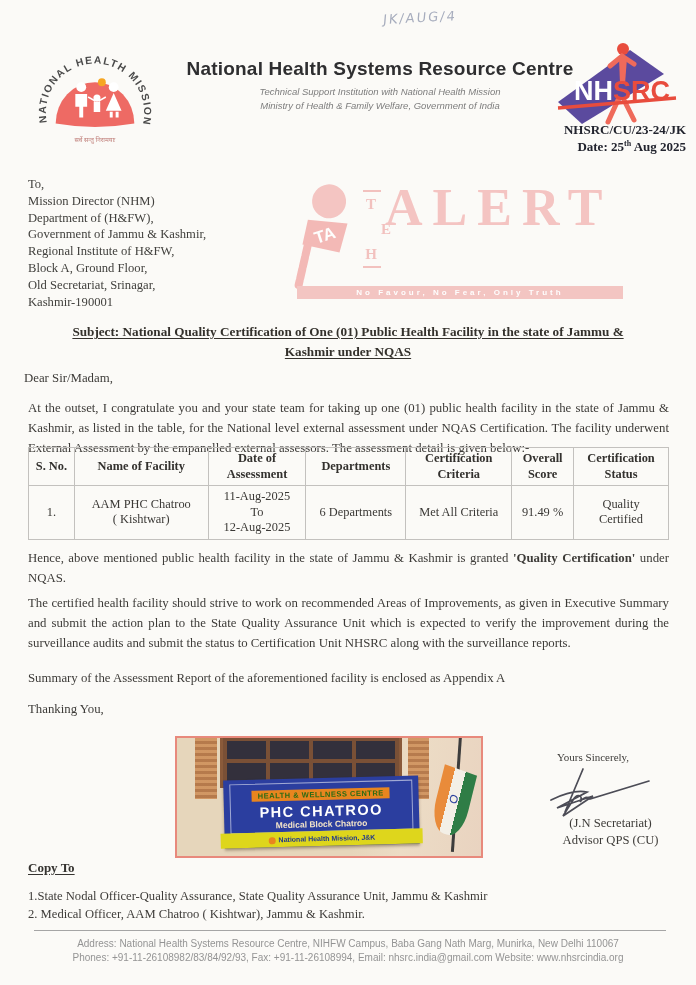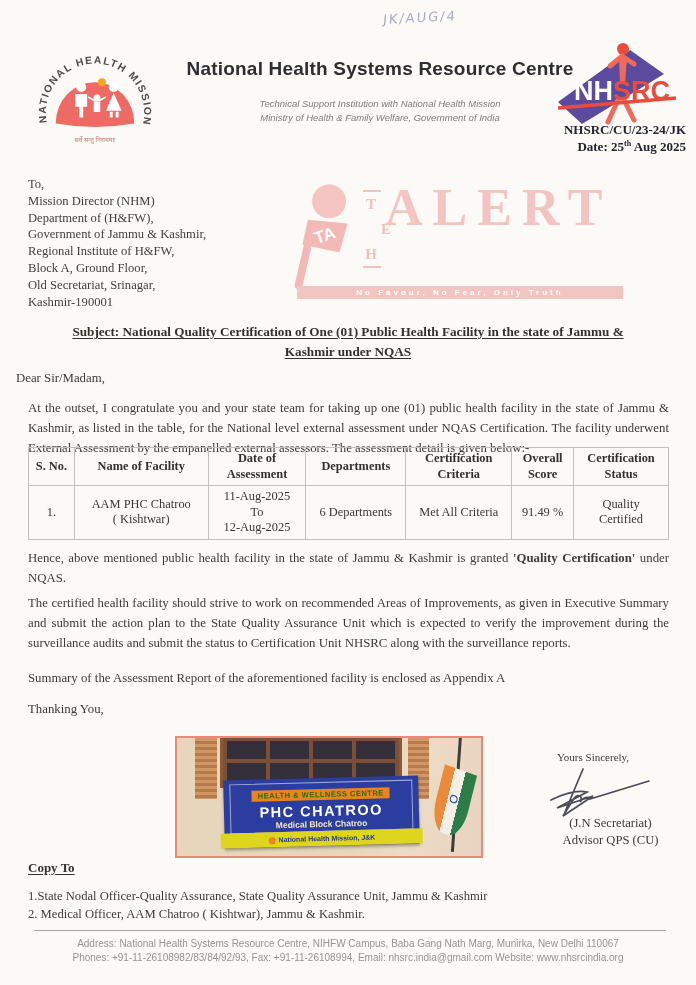"Technical Support Institution with" .org-tagline { margin-top: 17px -> 5px }
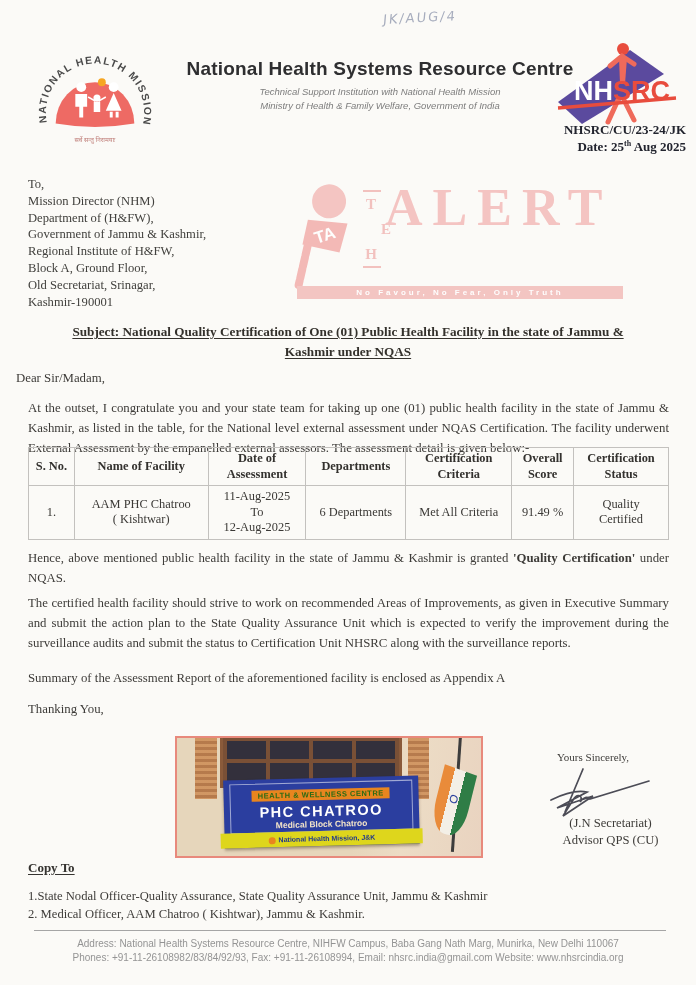"Dear Sir/Madam," .salutation { left: 16px -> 24px }
